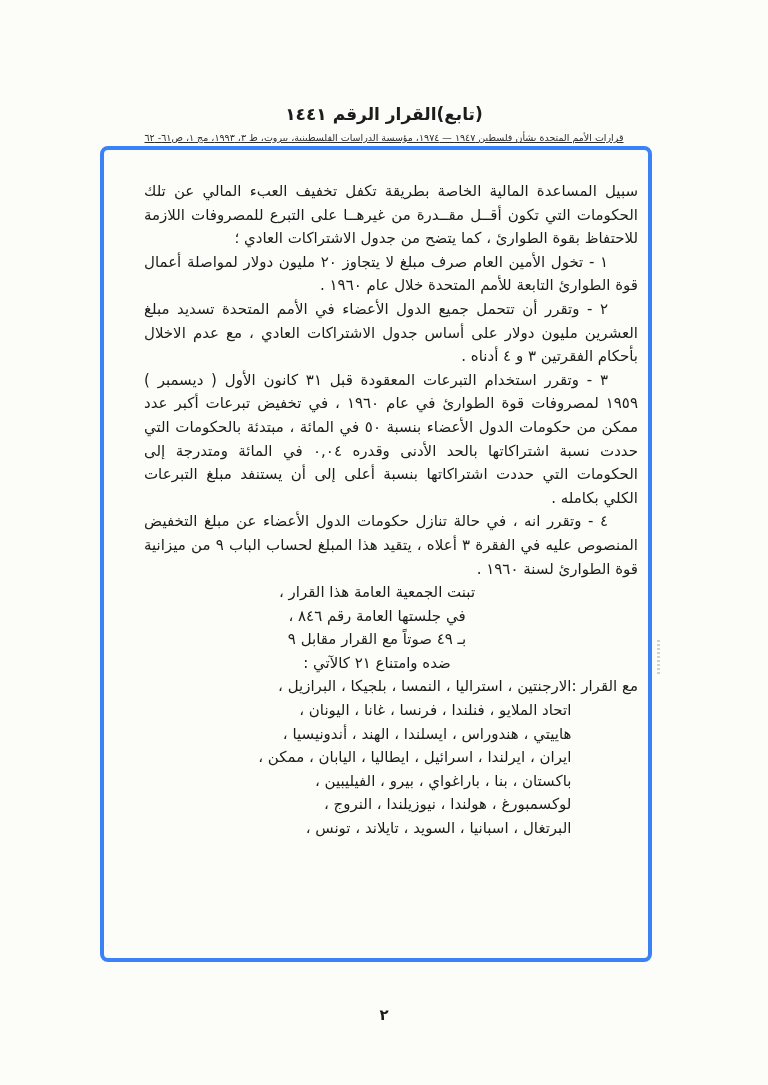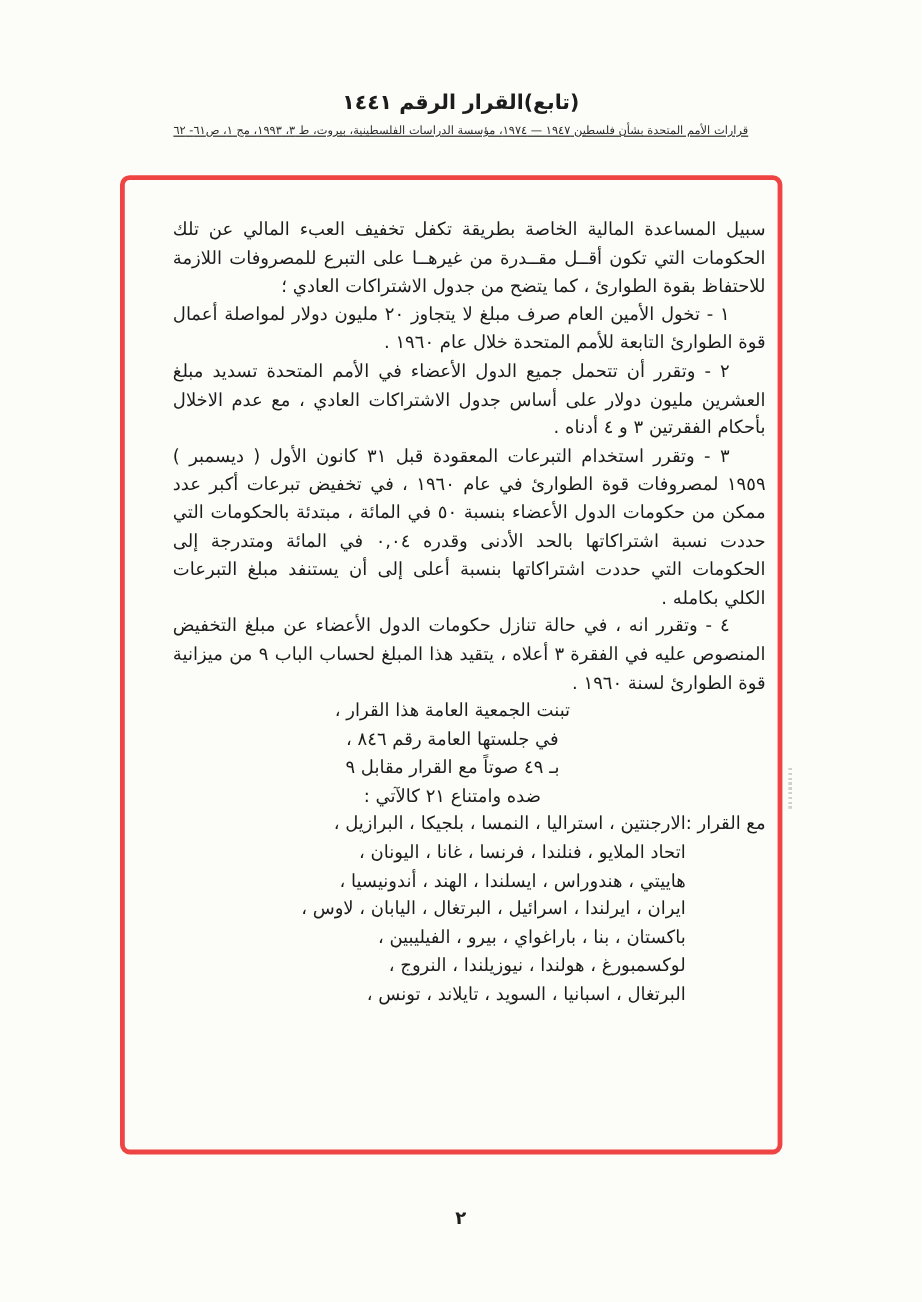"(تابع)القرار الرقم ١٤٤١" .title { margin-top: none -> 28px }
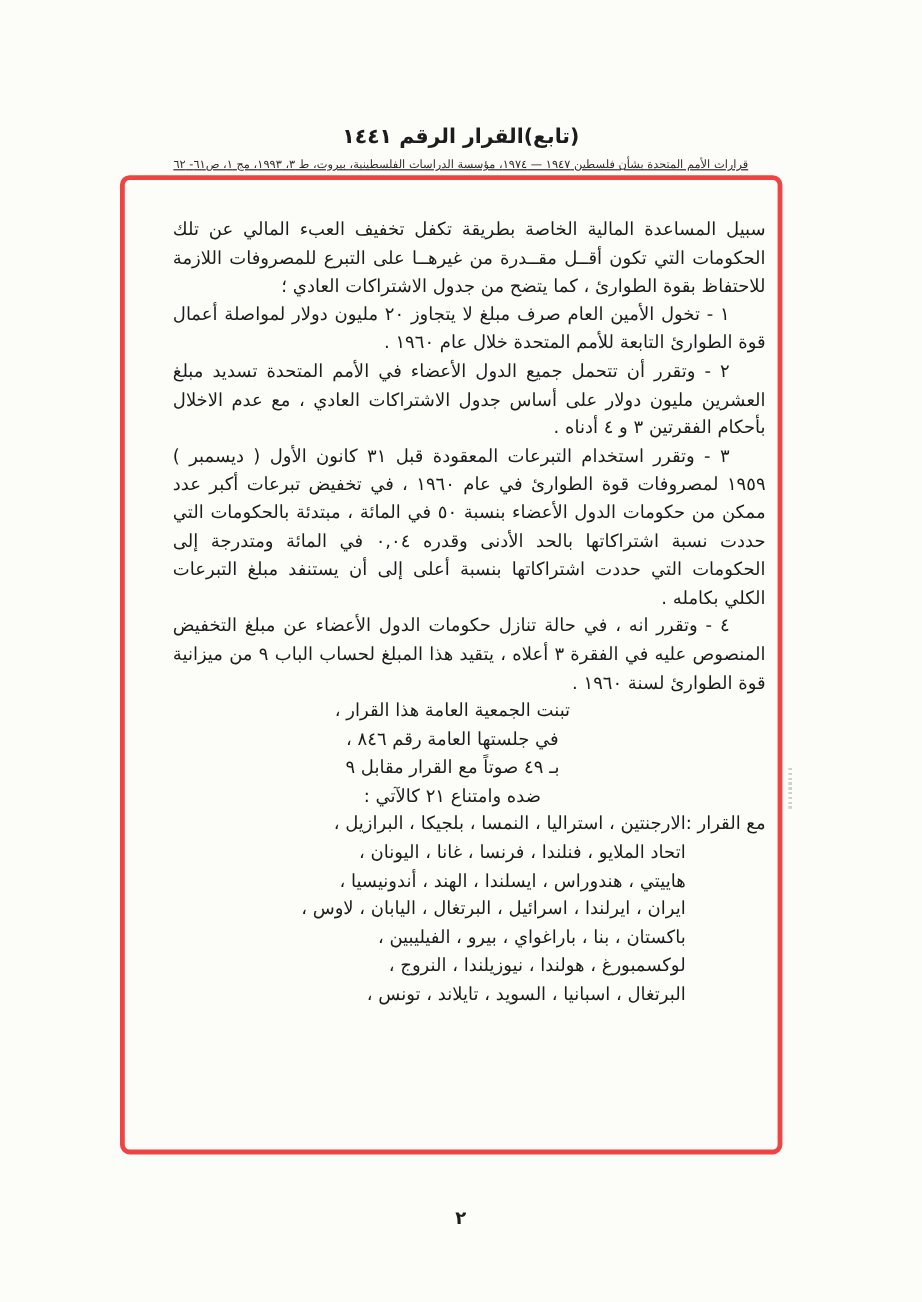"سبيل المساعدة المالية الخاصة بطريقة" .frame { border: 4px solid #ef4444 -> 4px solid #3b82f6 }
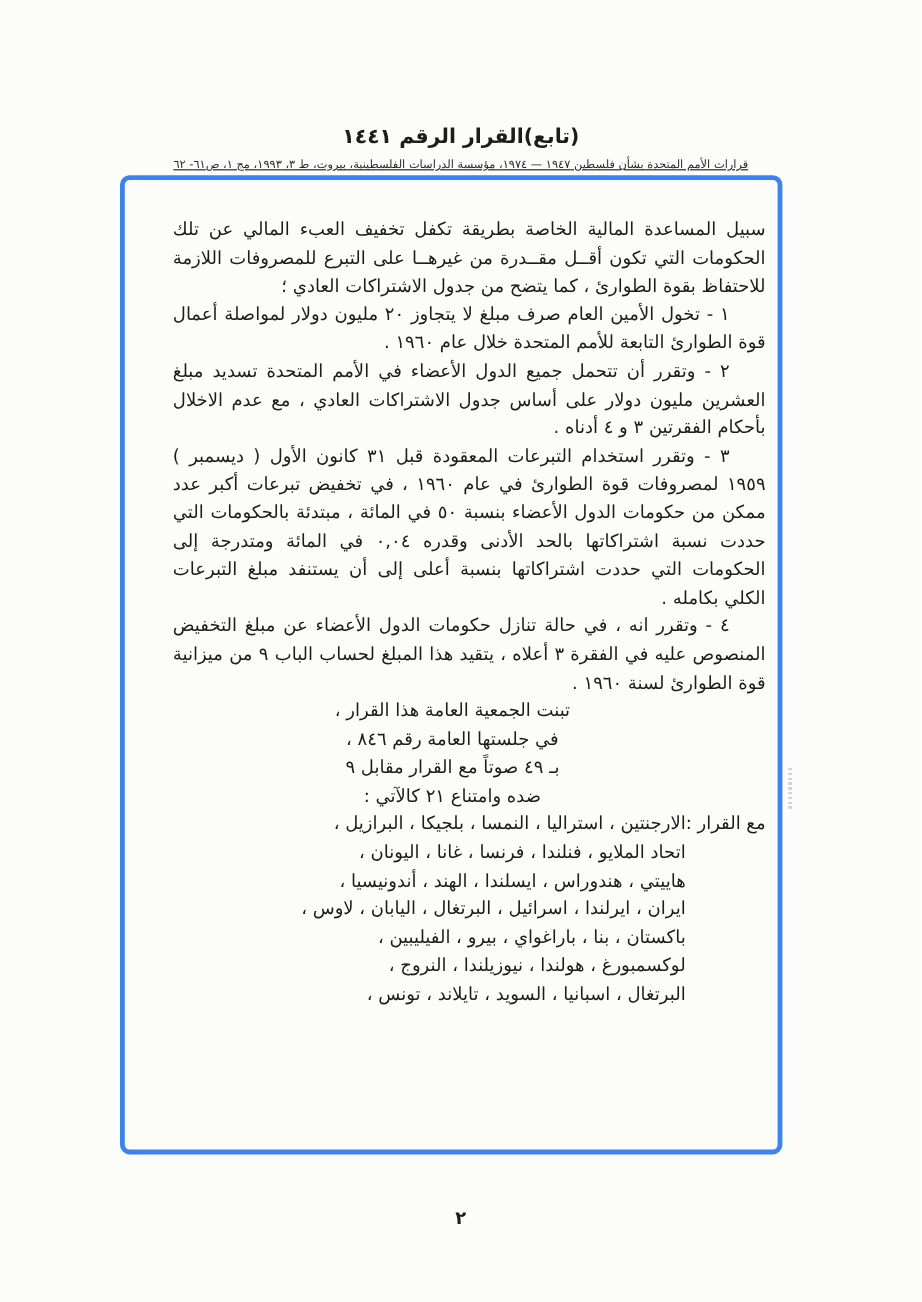"ايران ، ايرلندا ، اسرائيل" div { text: البرتغال ، اليابان ، لاوس -> ايطاليا ، اليابان ، ممكن }
